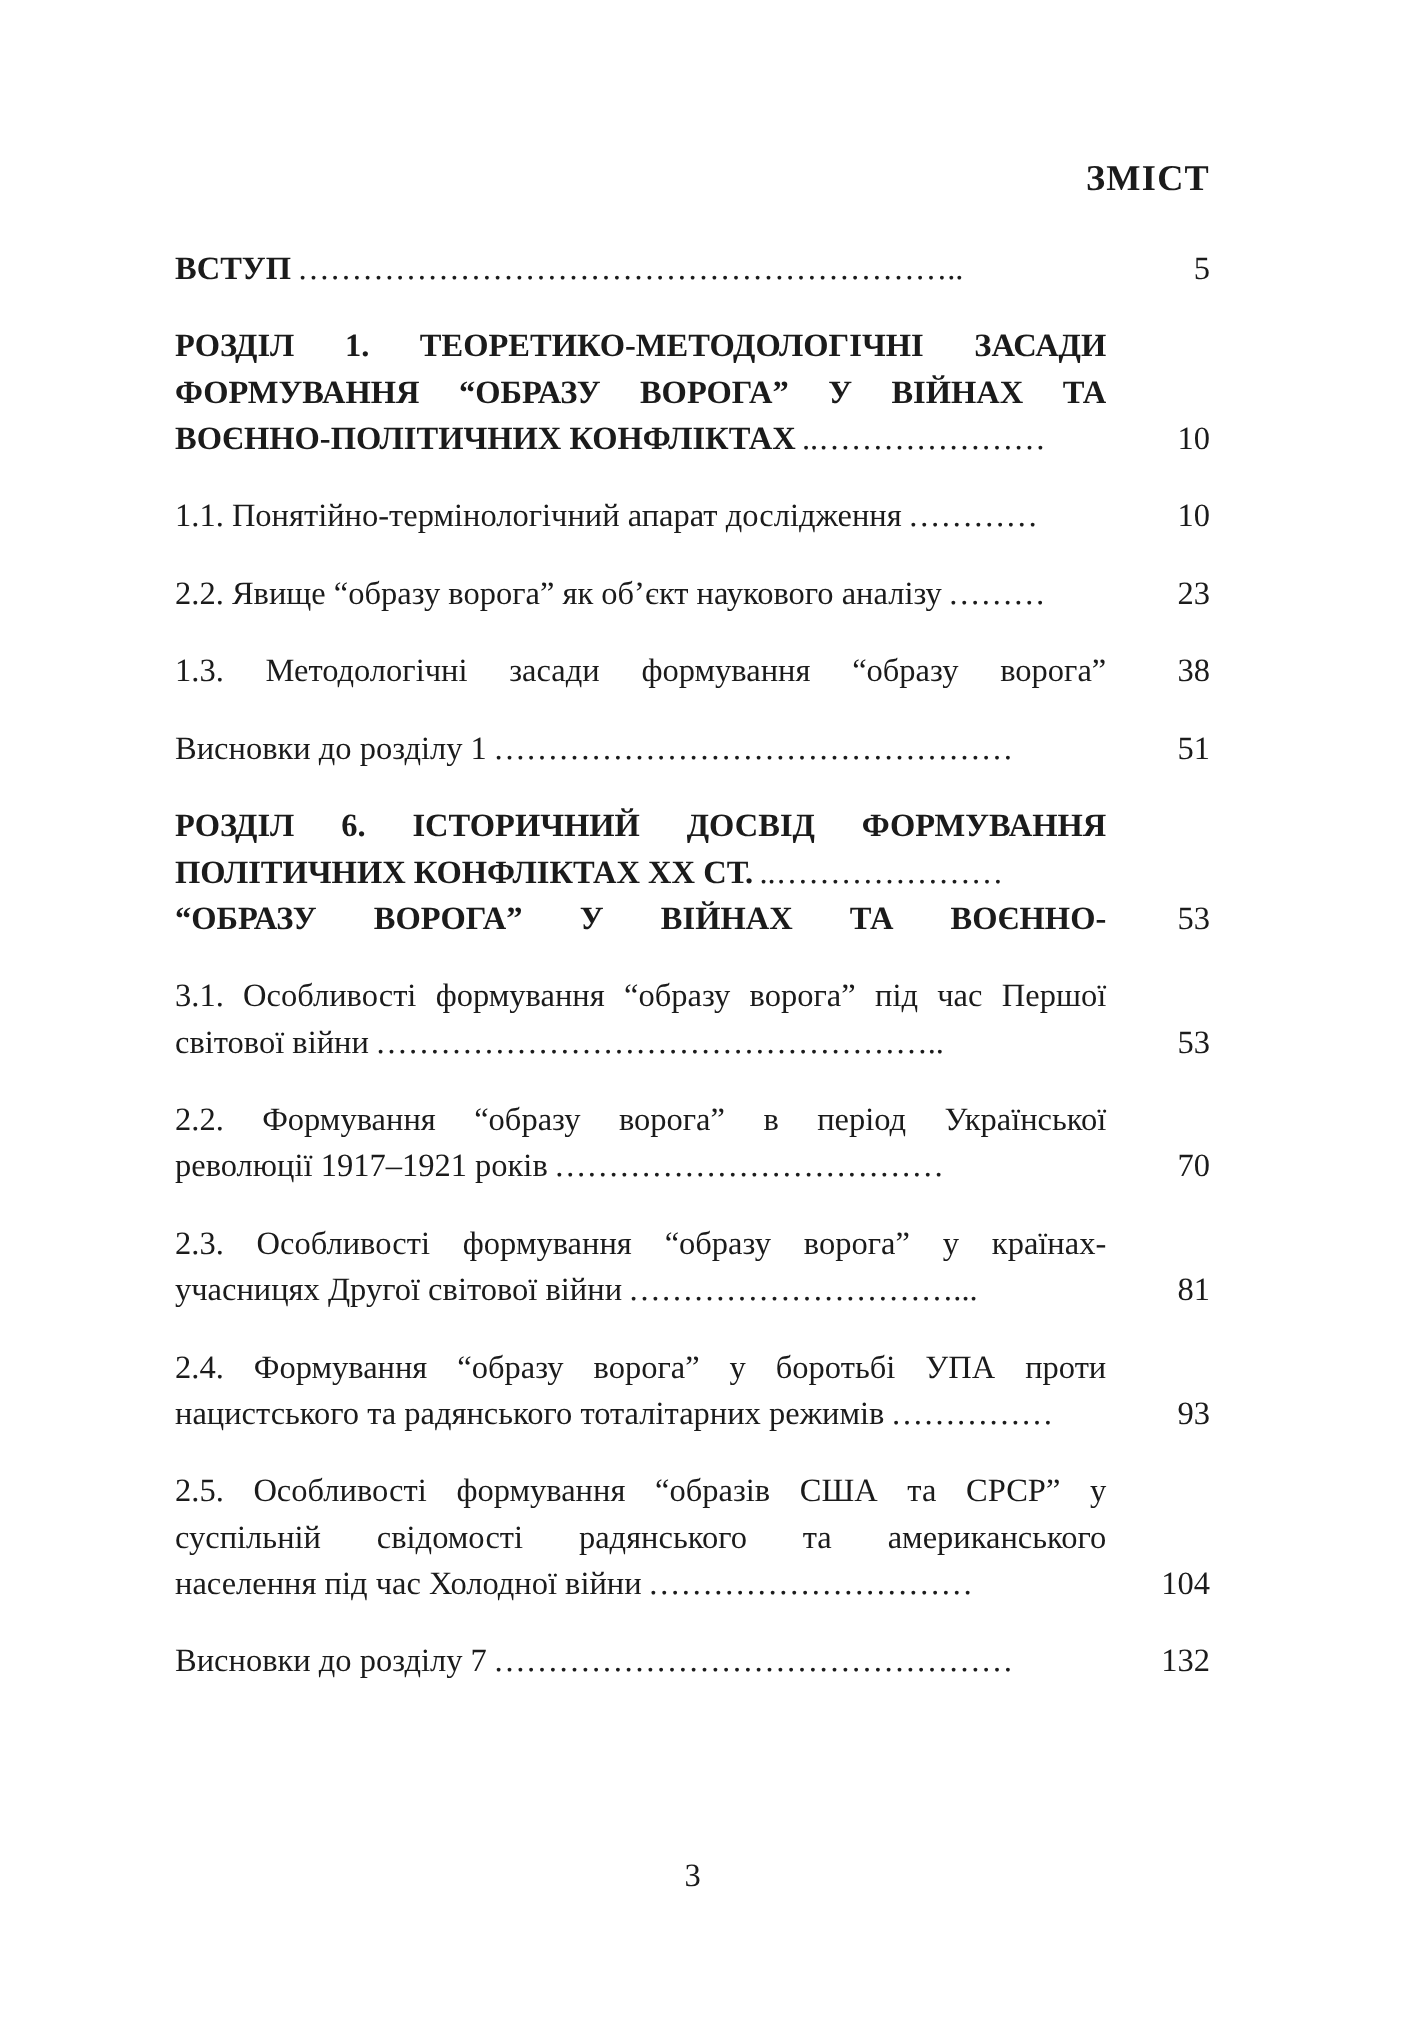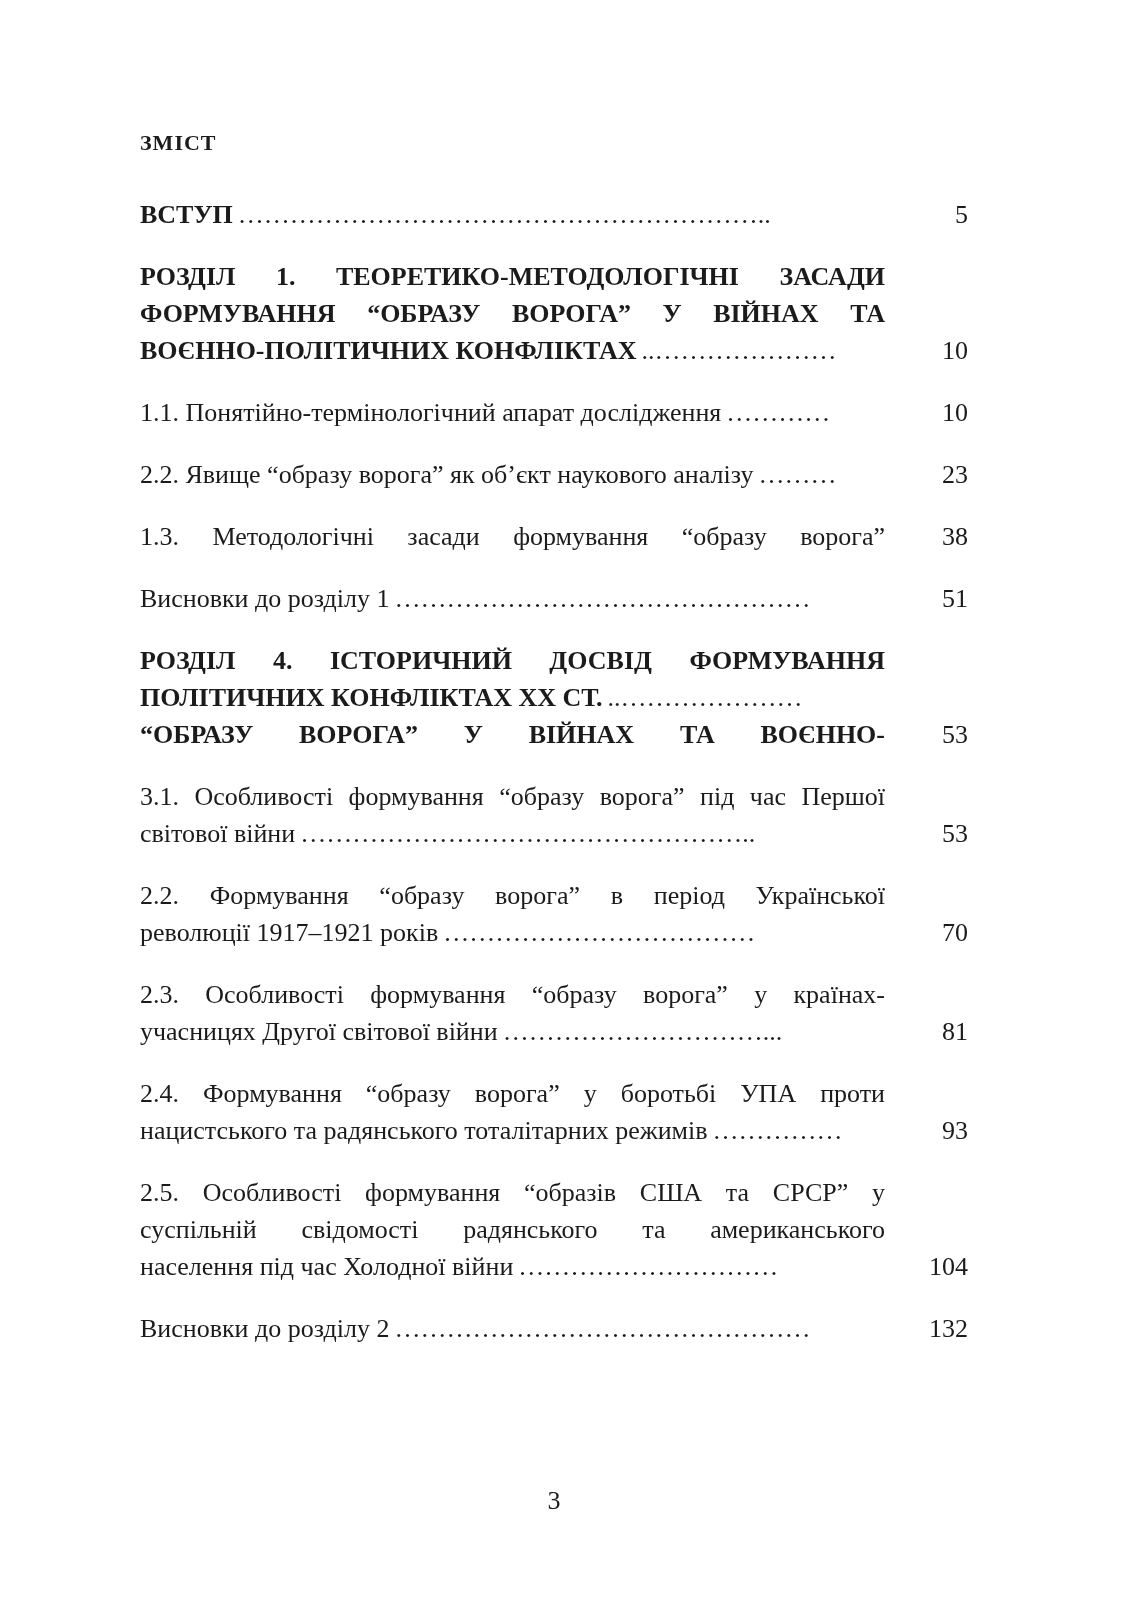"ЗМІСТ" .doc-title { font-size: 22px -> 29px; text-align: left -> right }
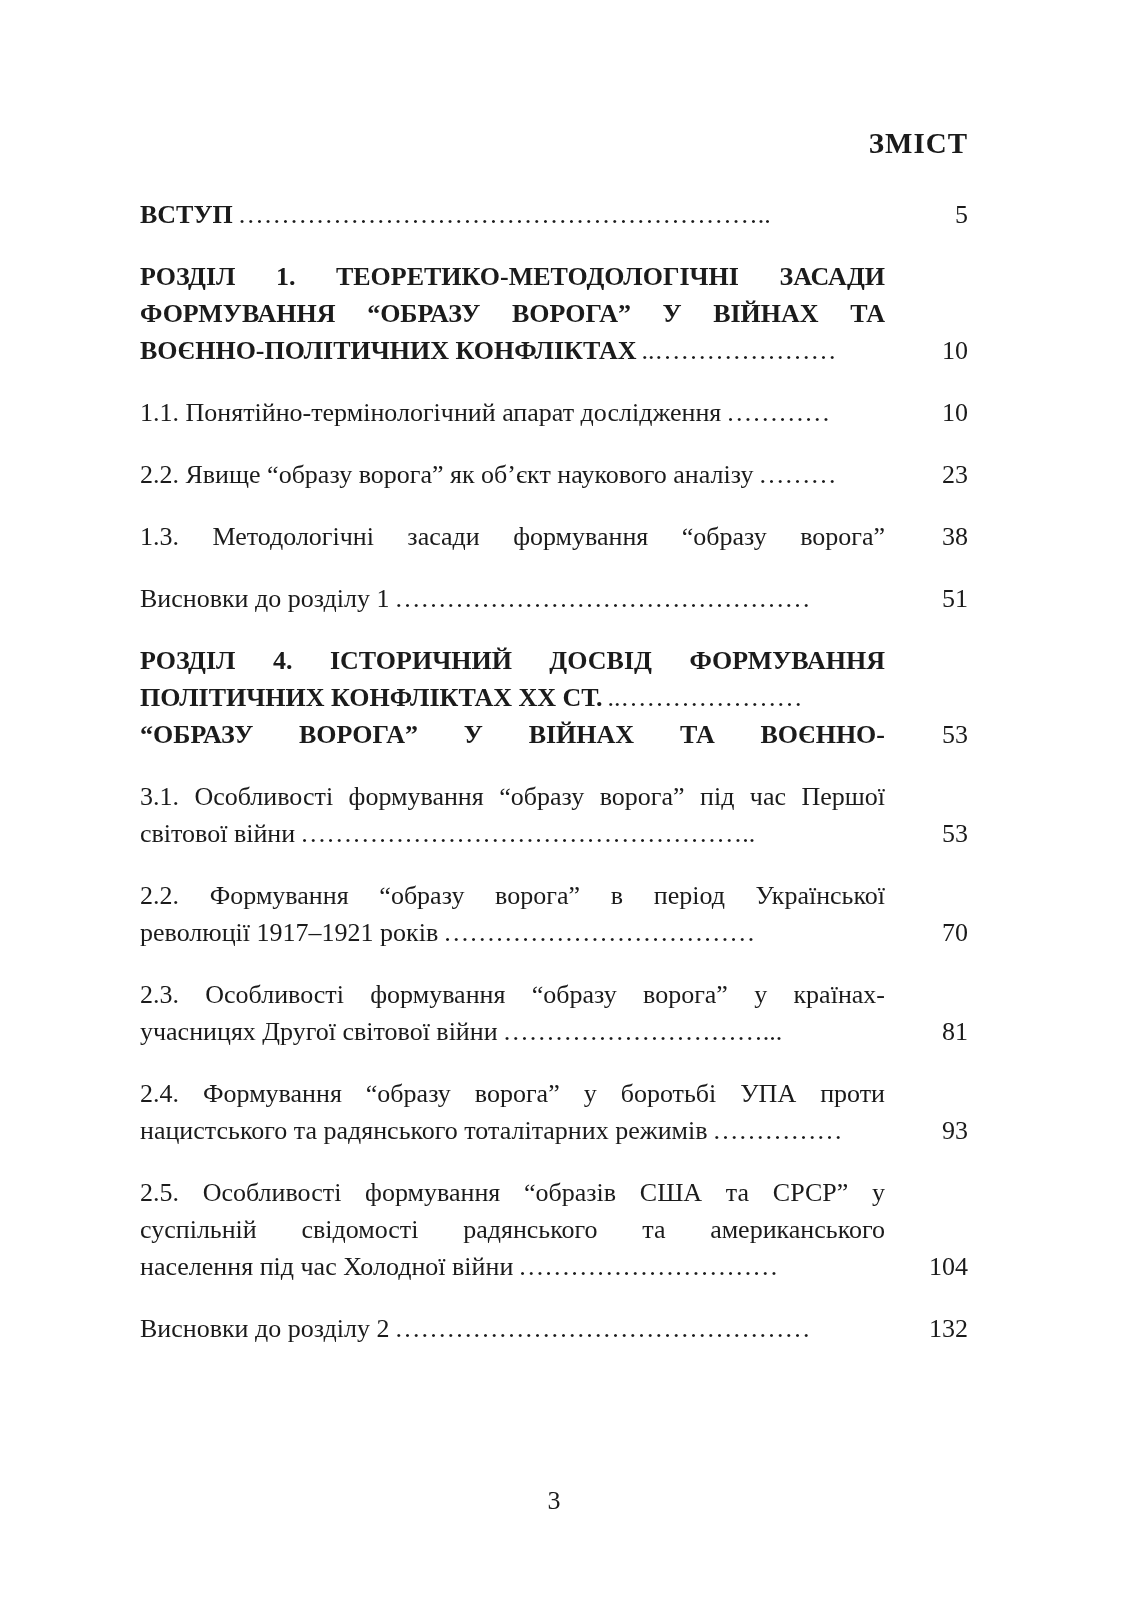"РОЗДІЛ 4. ІСТОРИЧНИЙ ДОСВІД ФОРМУВАННЯ" div.toc-line { text: 4 -> 6 }
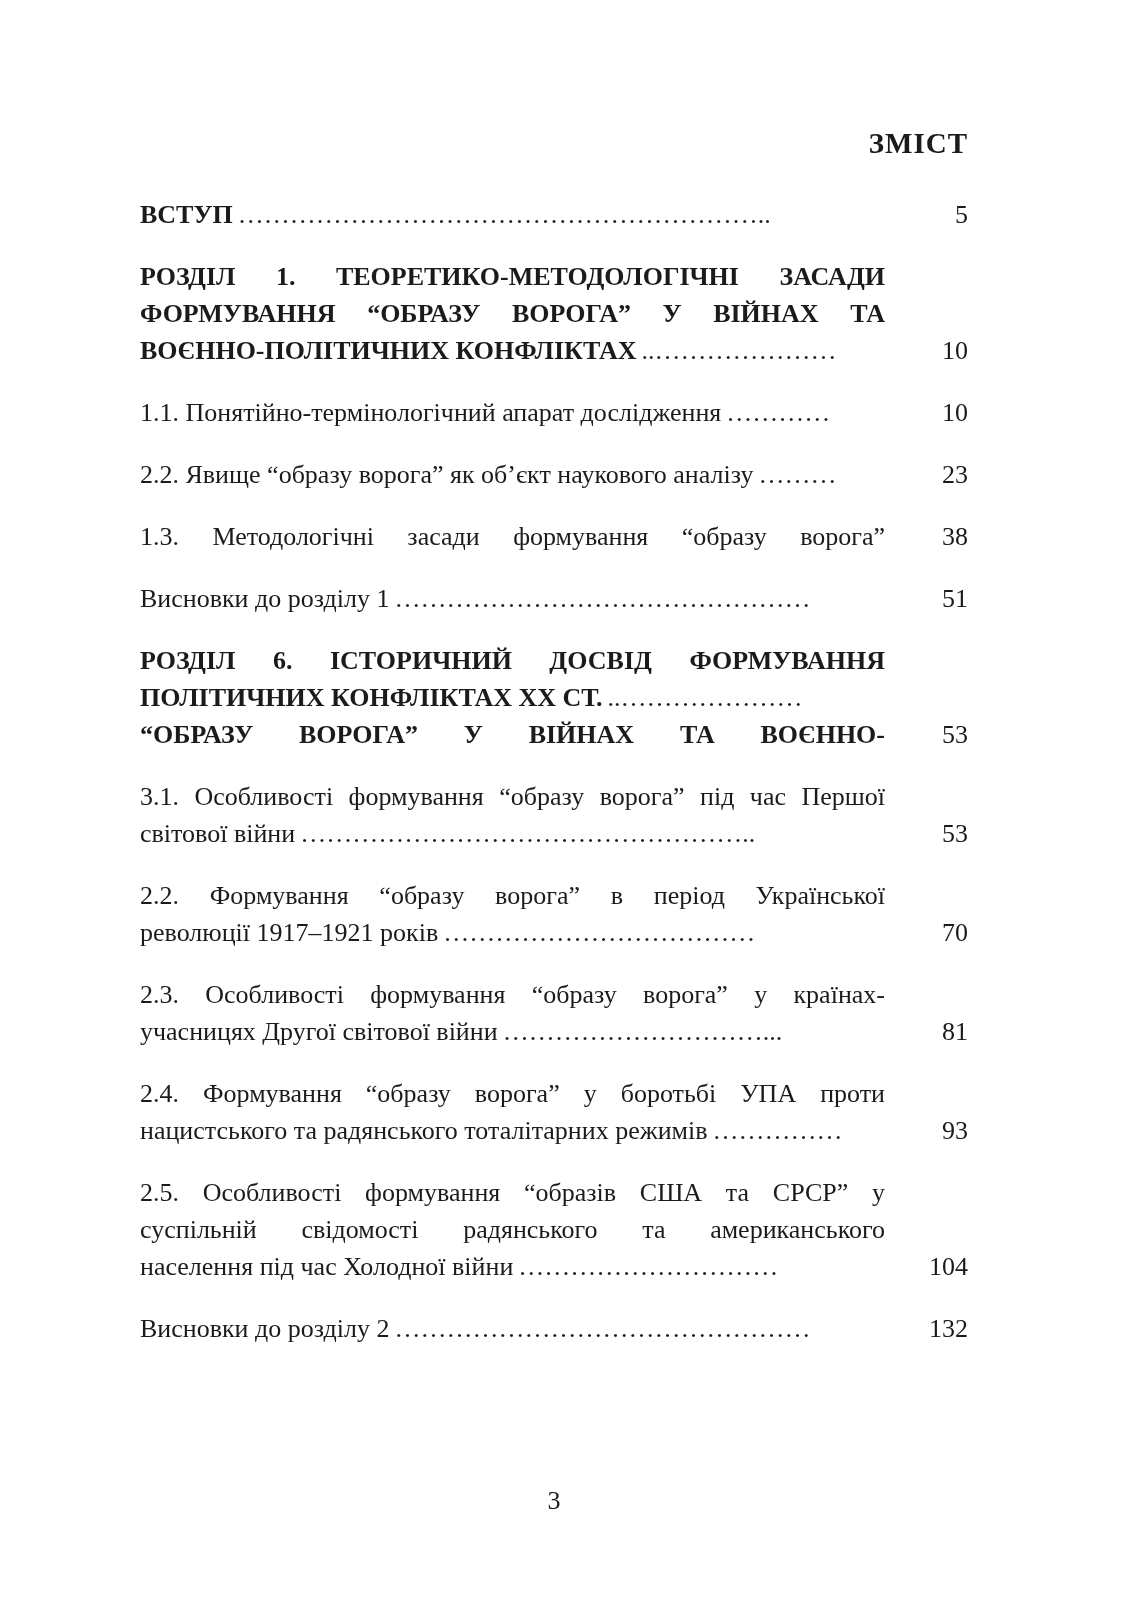"Висновки до розділу 2" span { text: 2 -> 7 }
